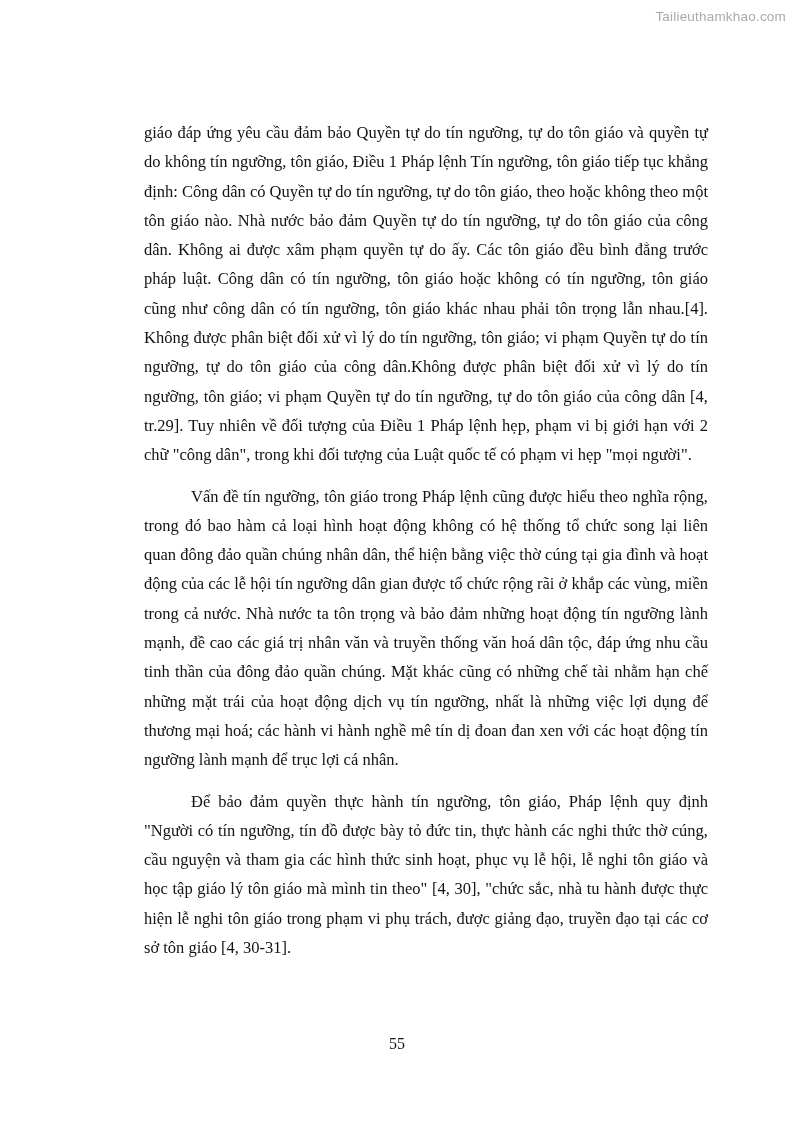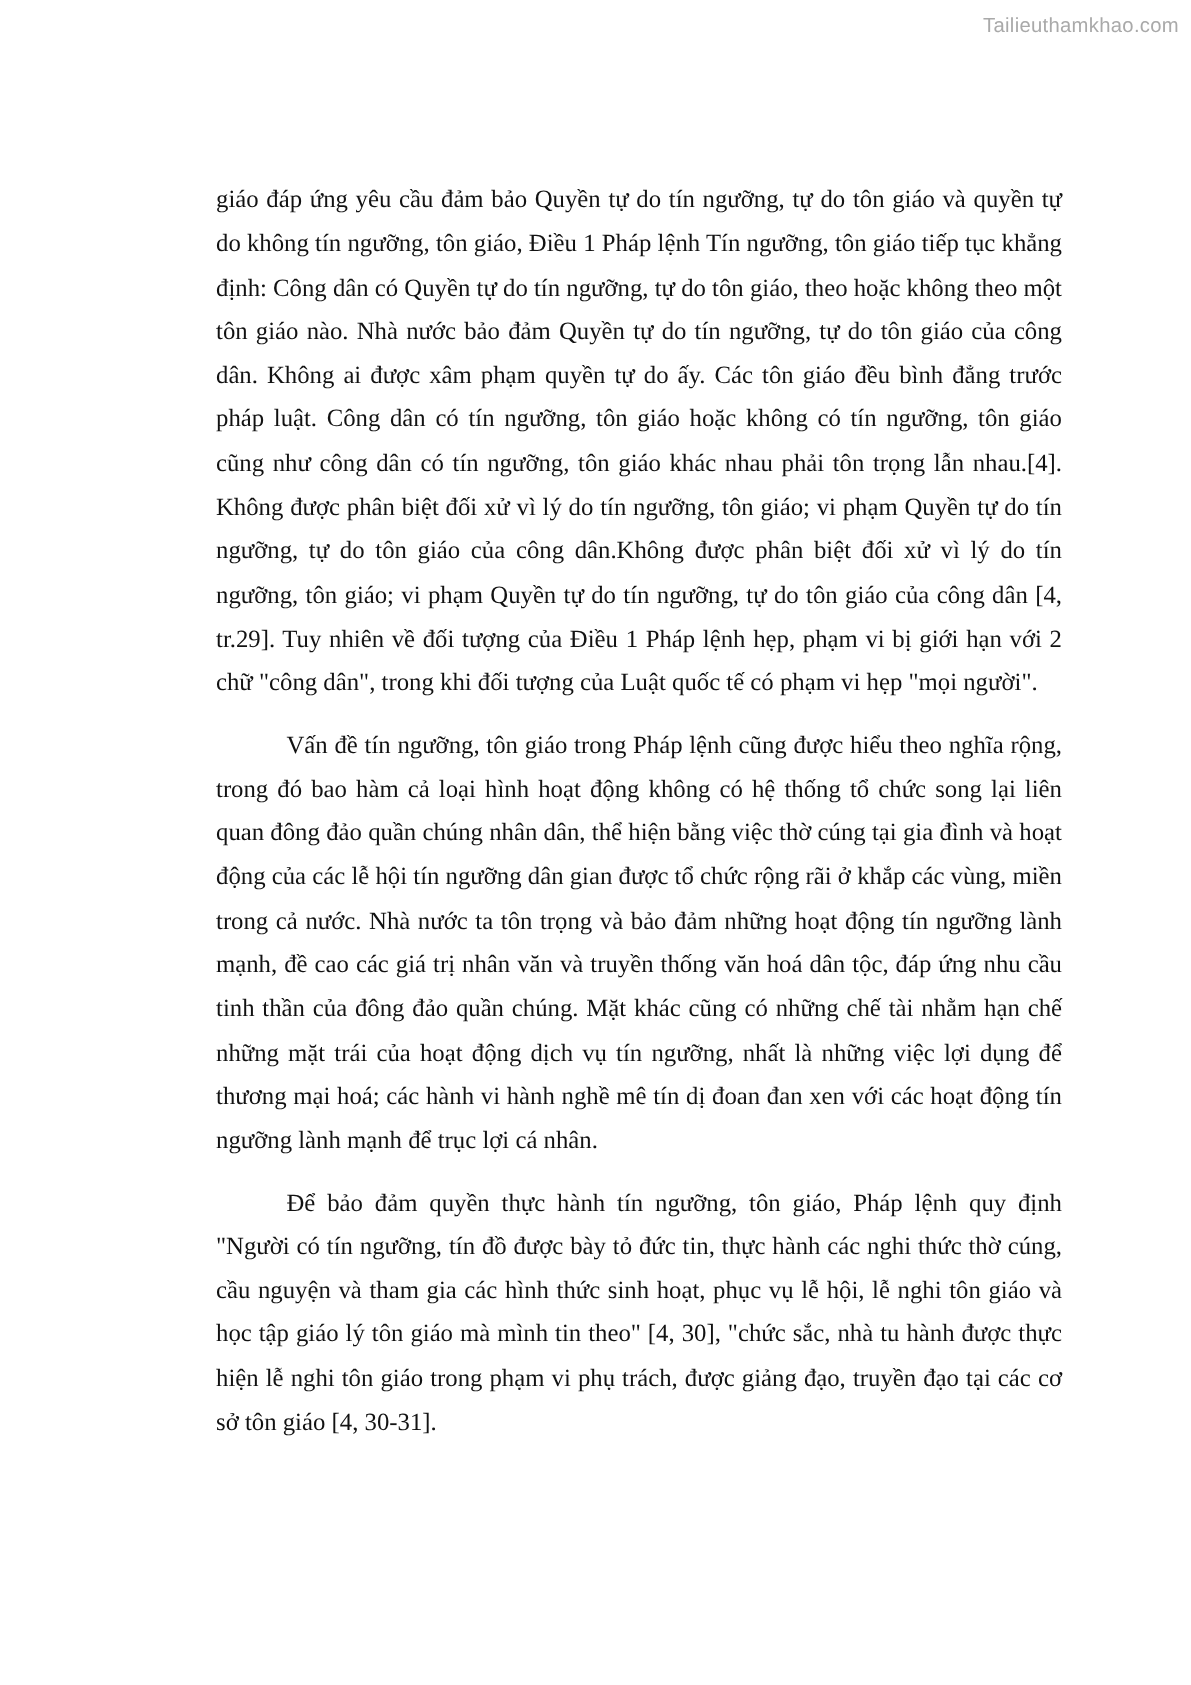"55" div.page-number { html: none -> <div>55</div> }
